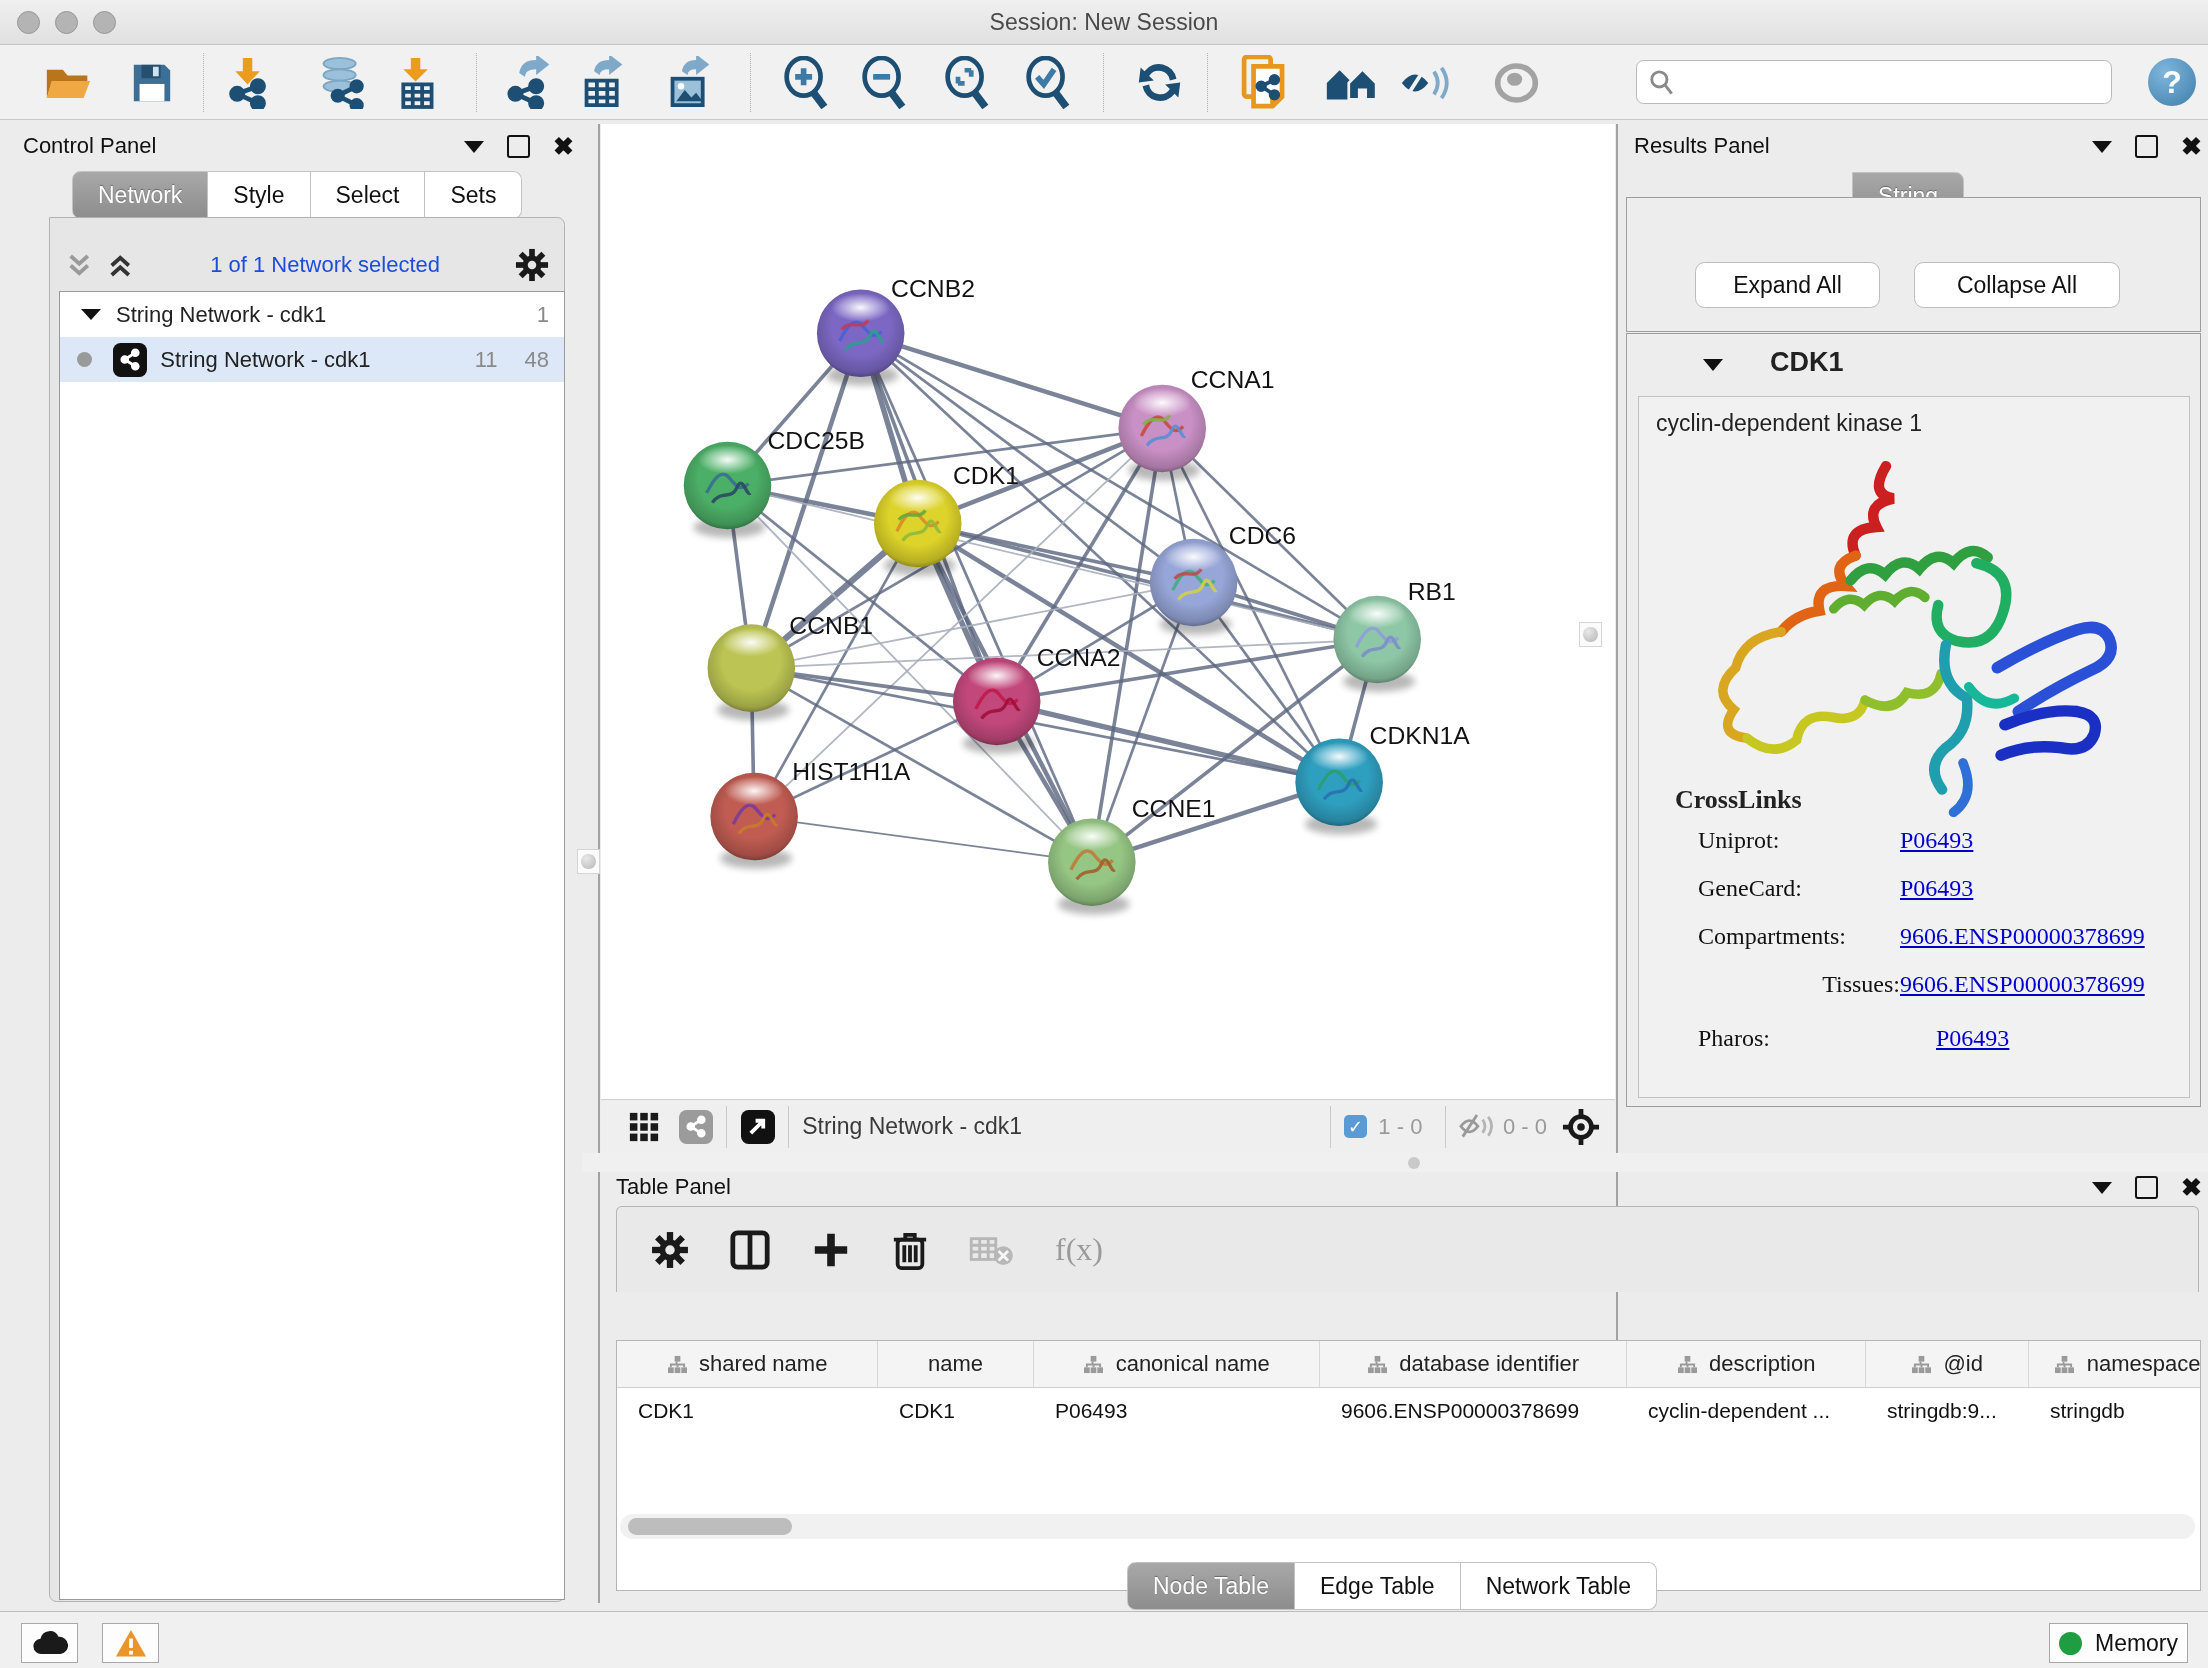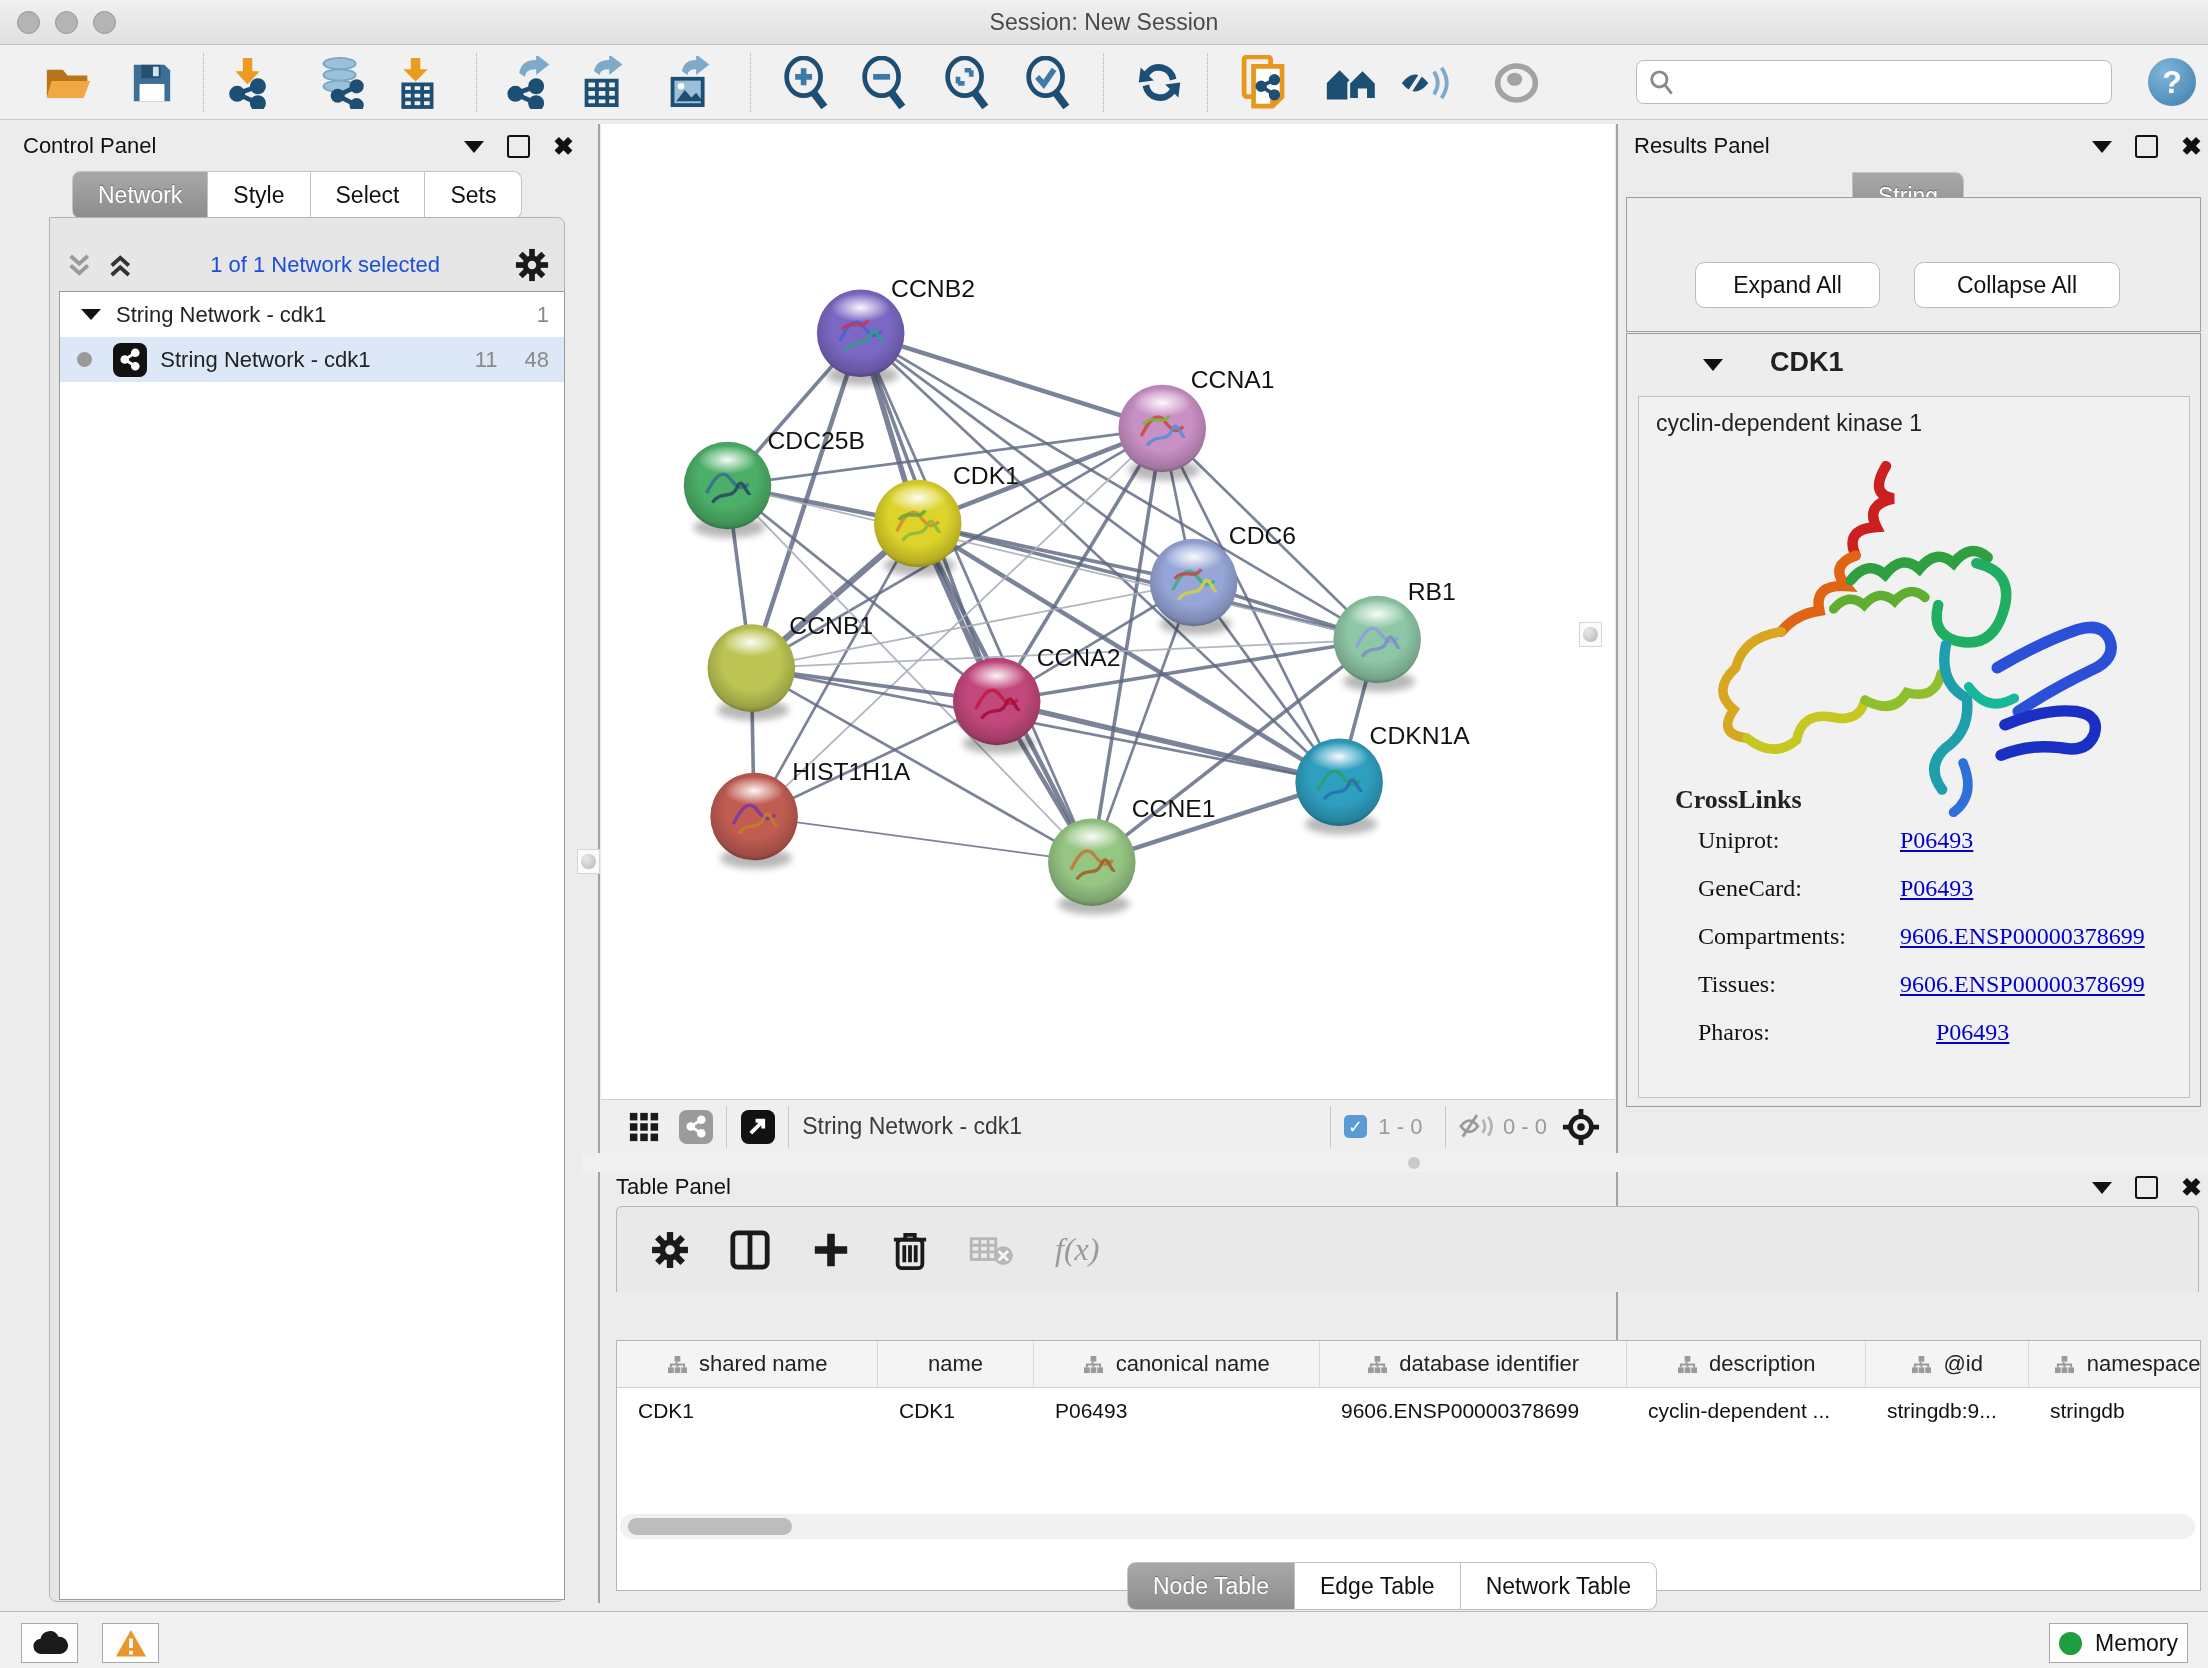"Tissues:" div { margin-bottom: 21px -> 27px; text-align: none -> right }
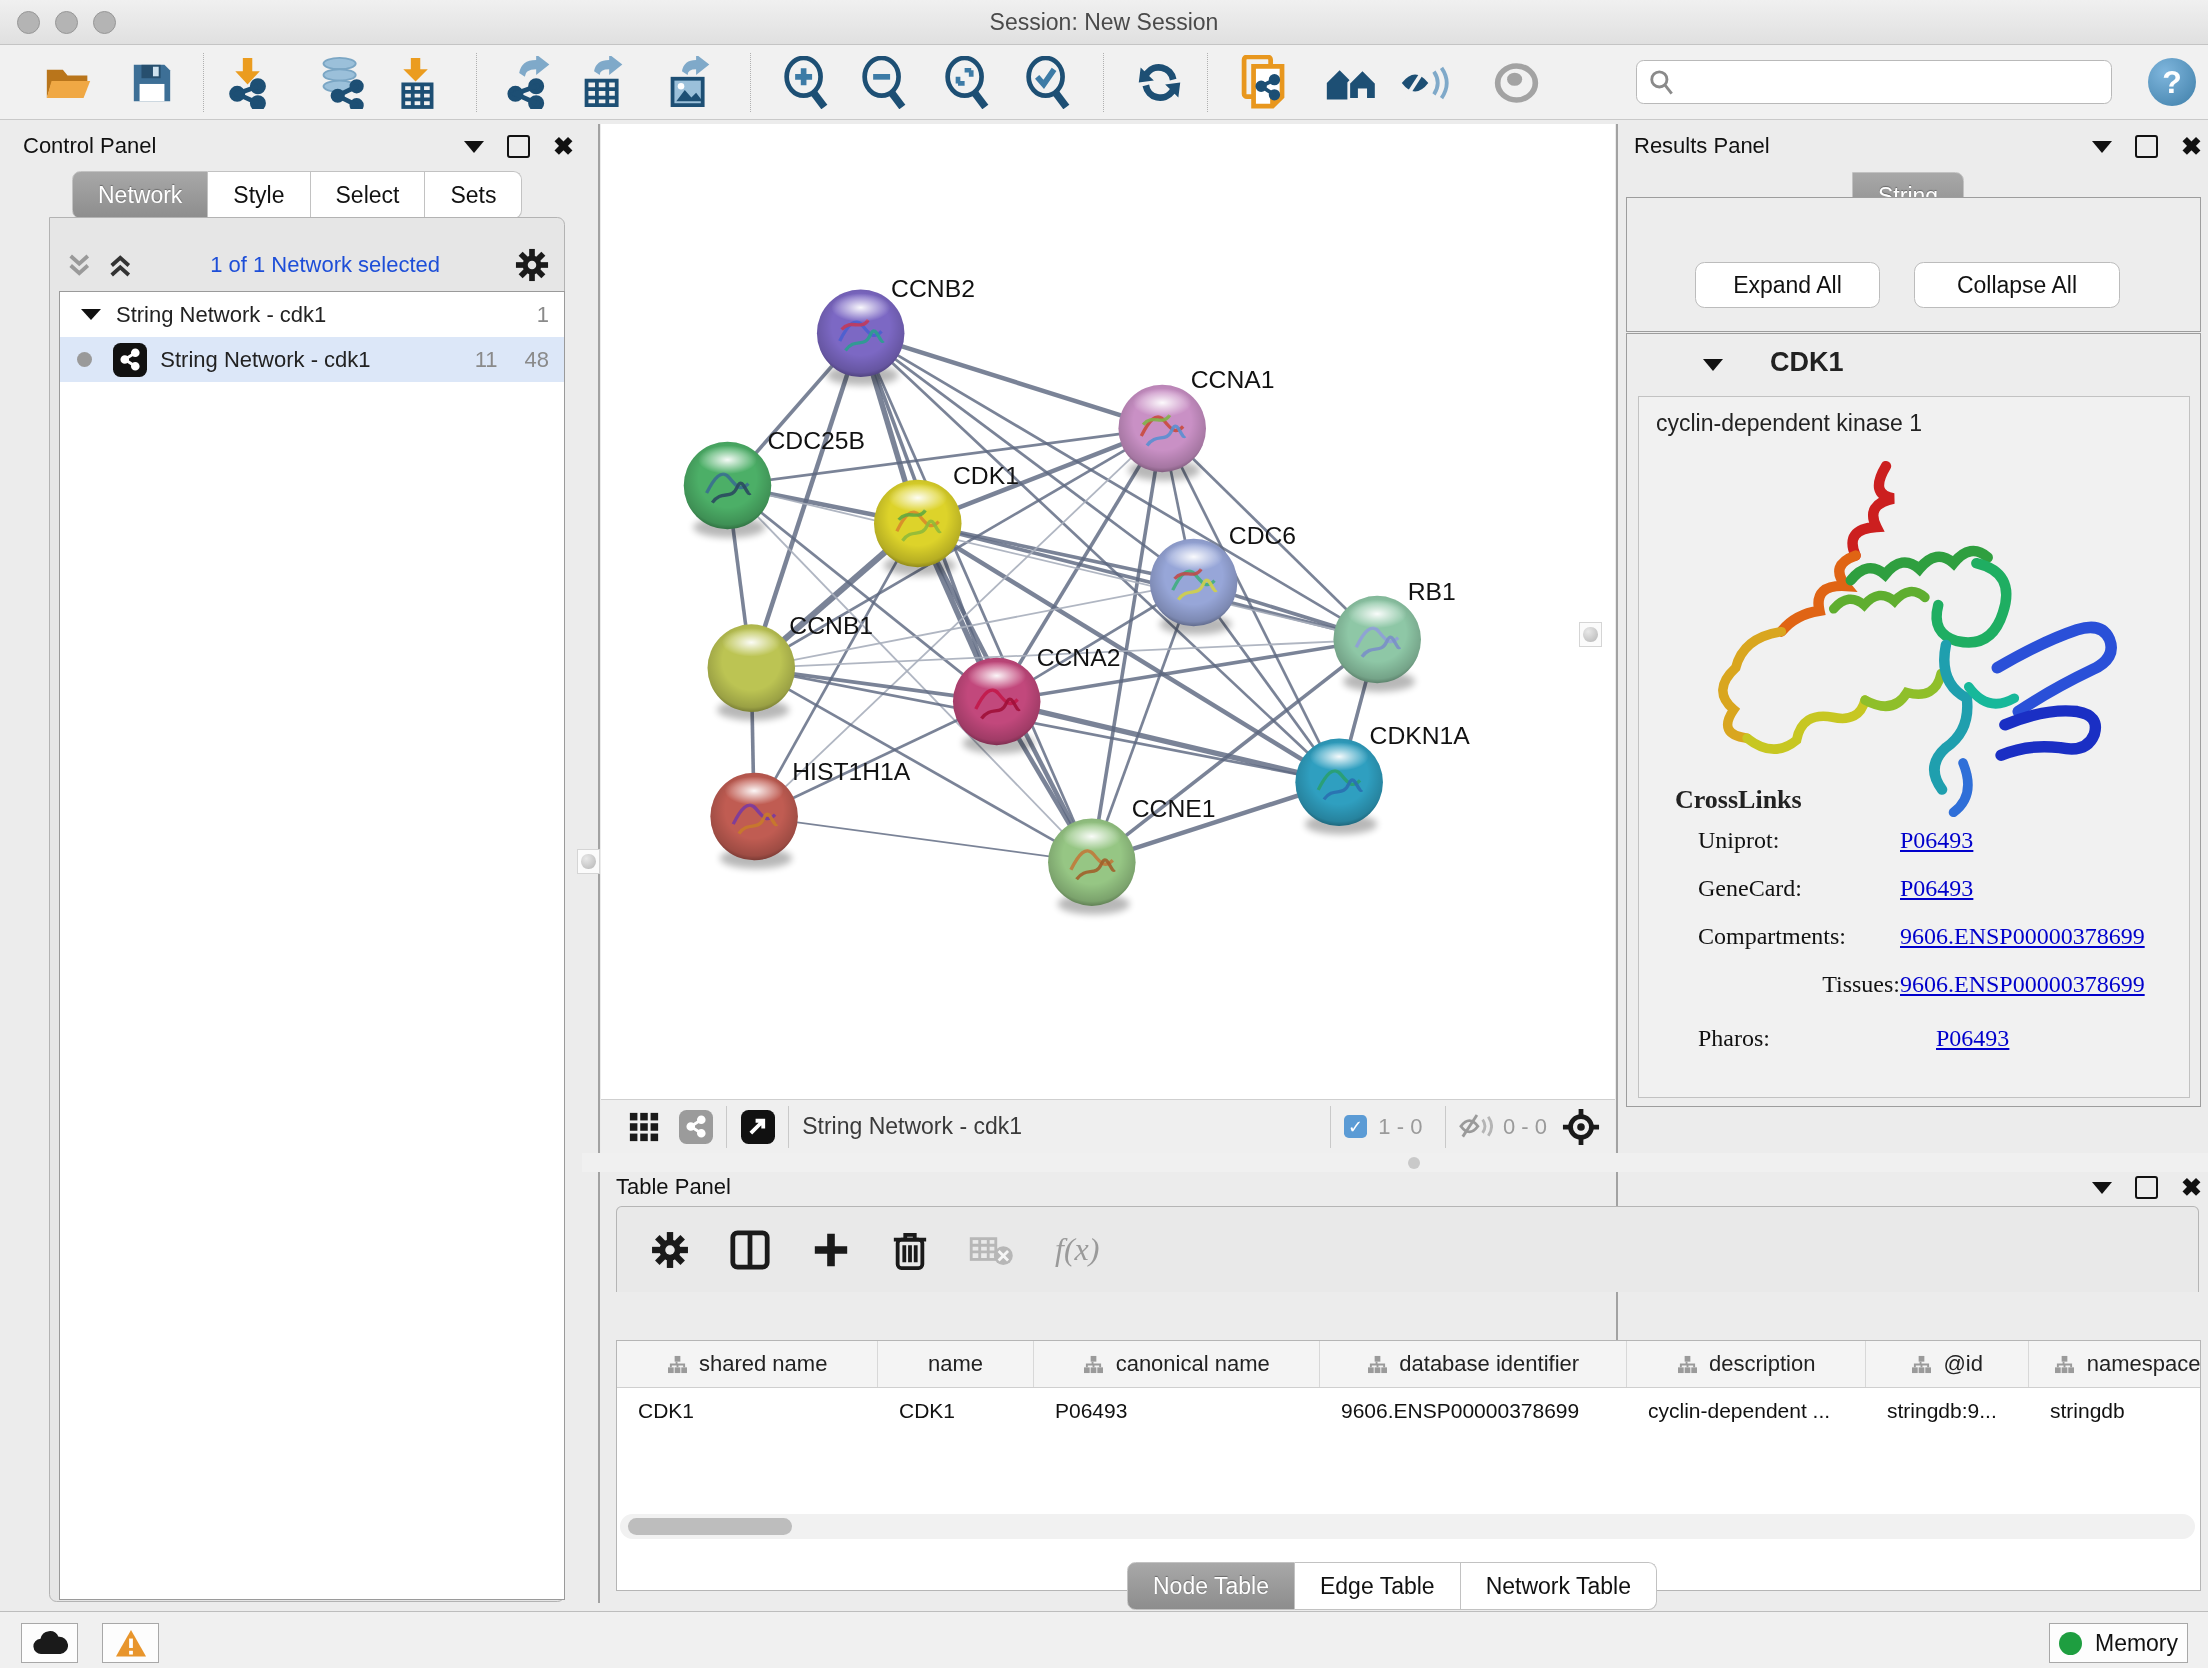"f(x)" .fx { font-style: italic -> none }
